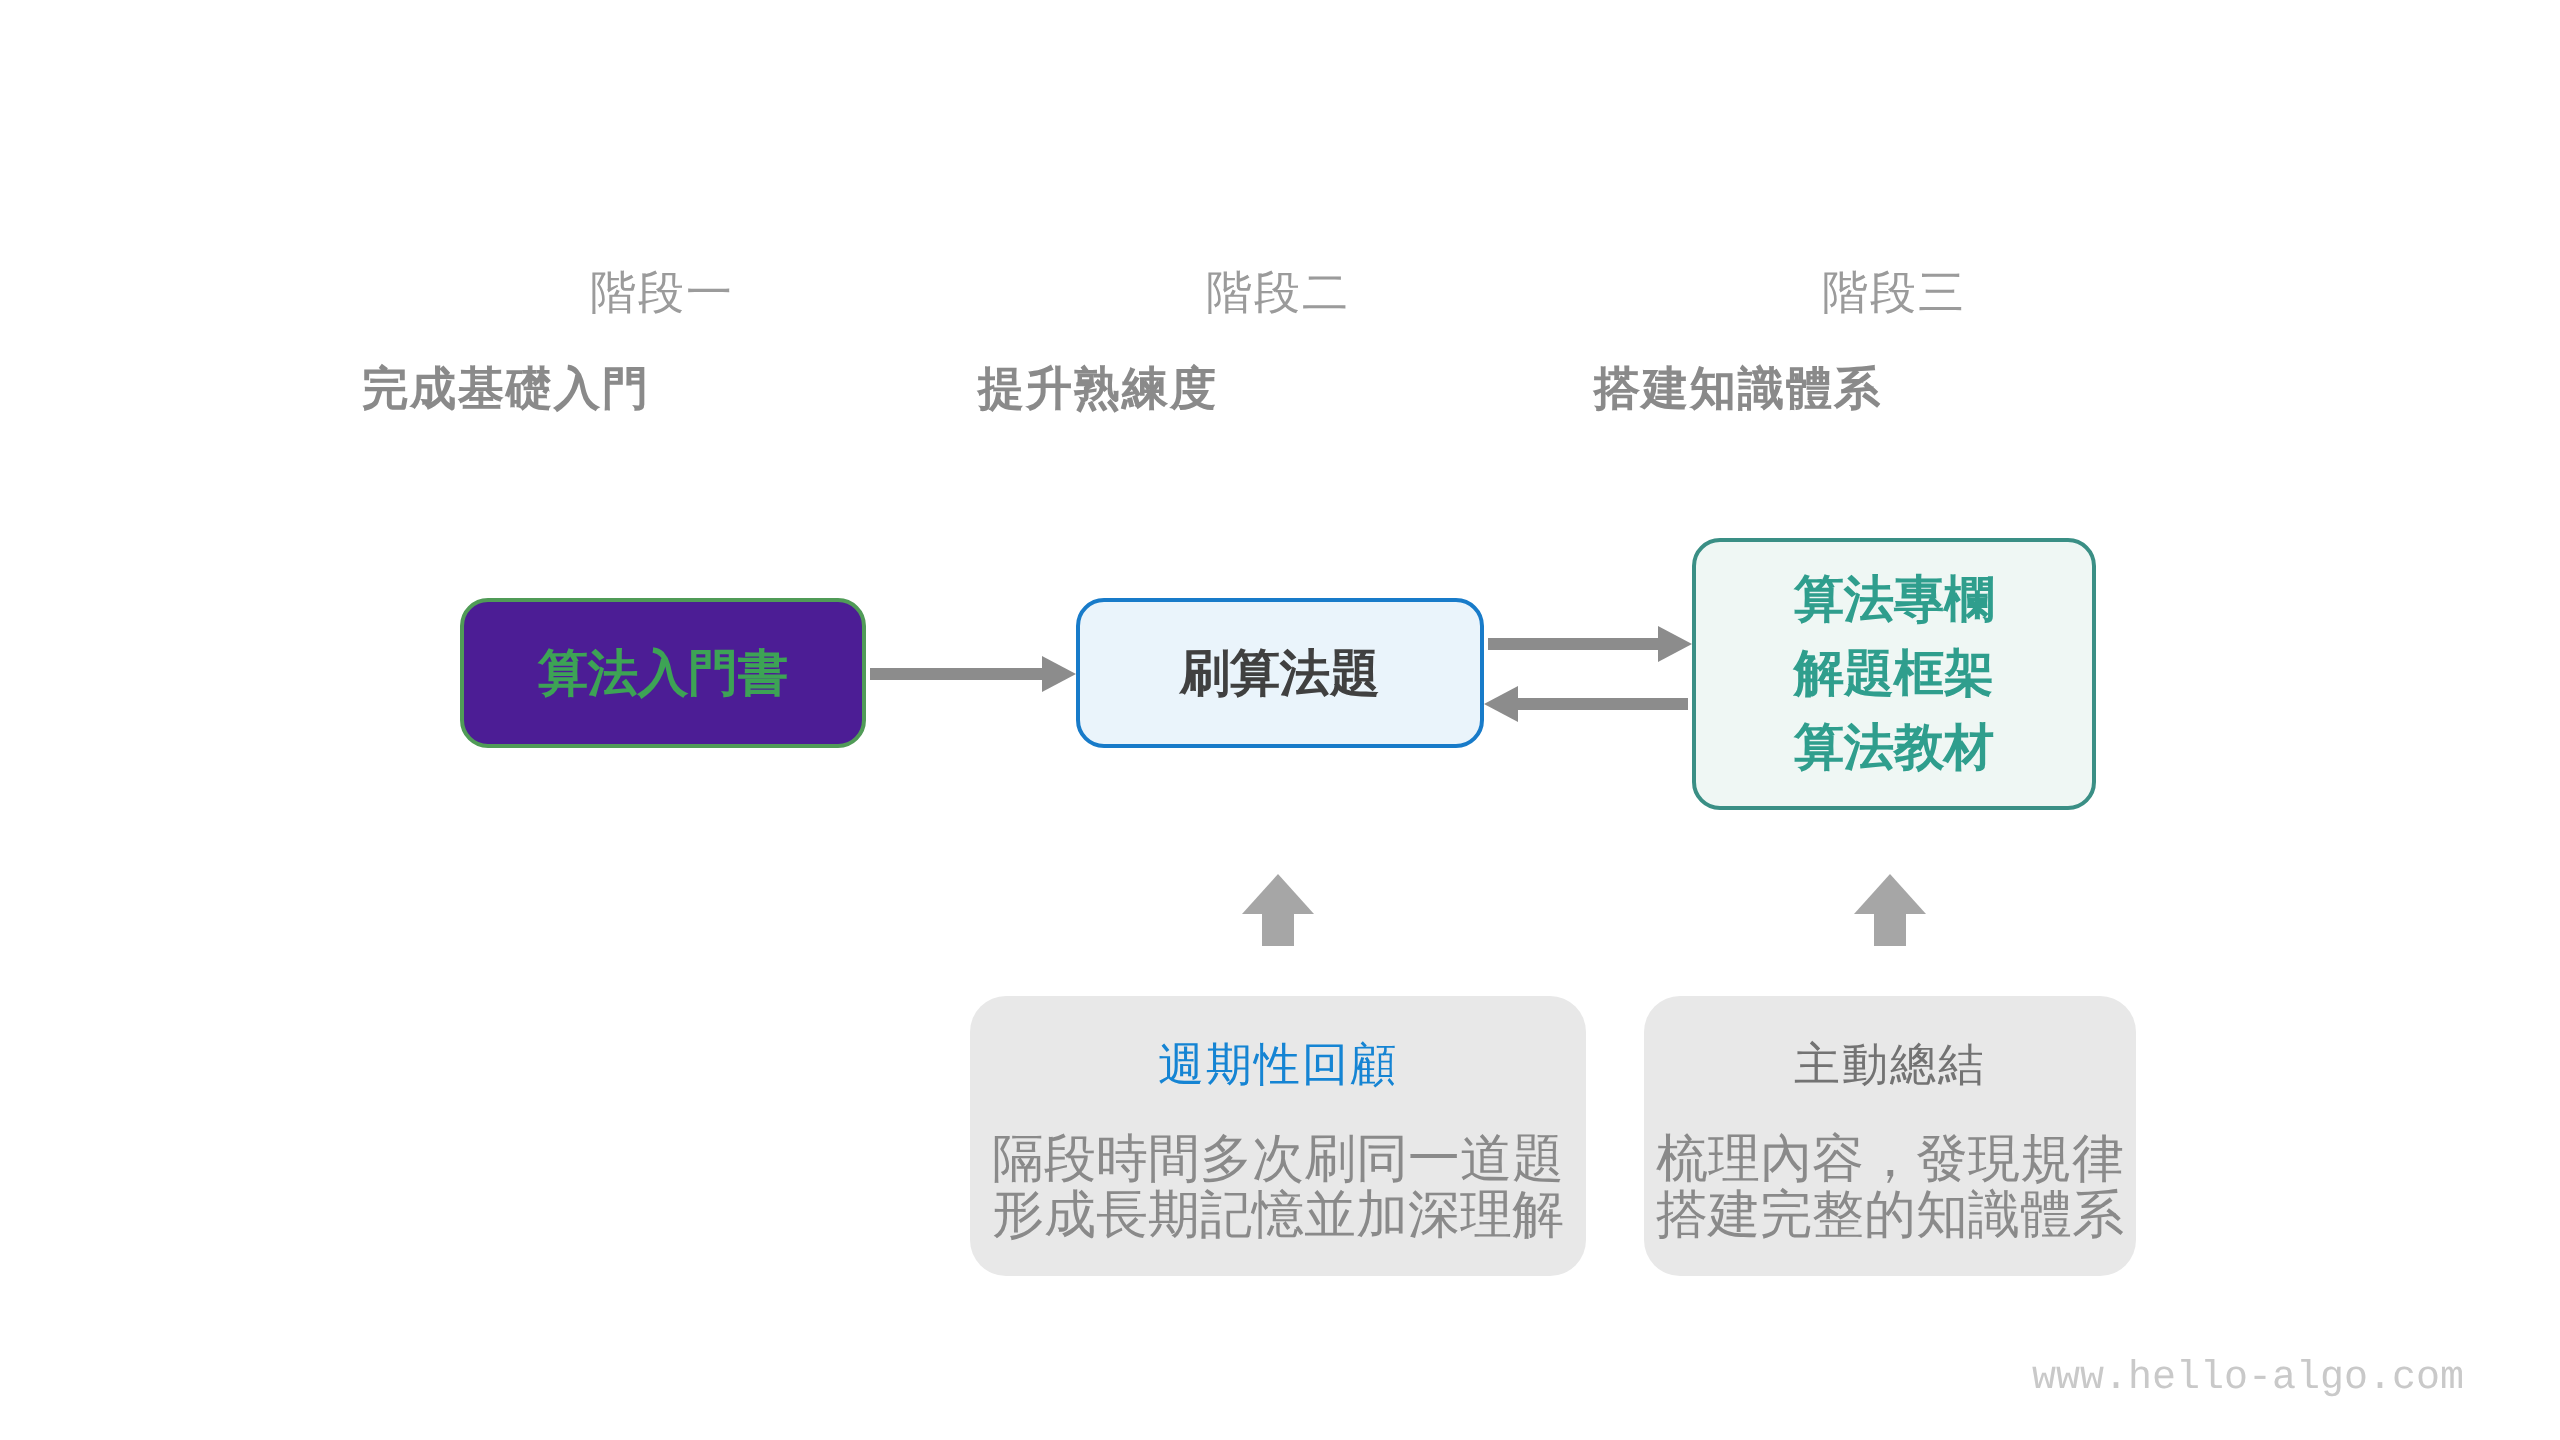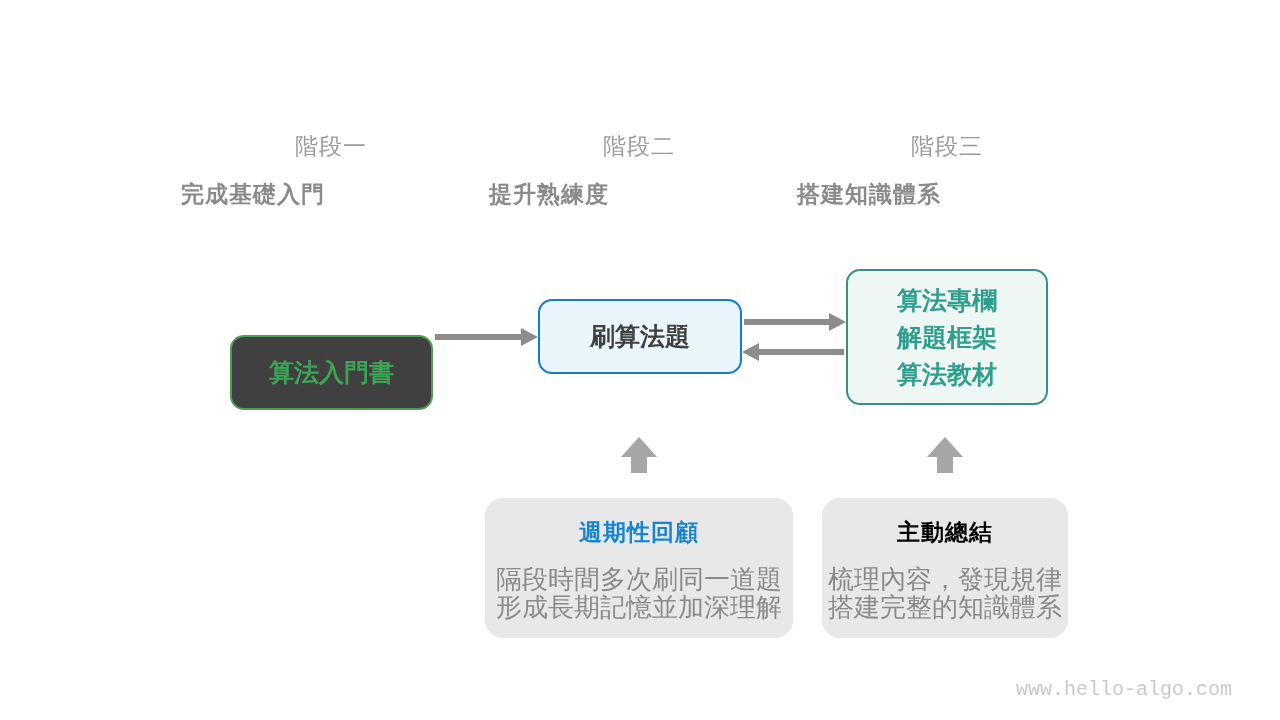"算法入門書" .node-green { background: #404040 -> #4c1d95; margin-top: 36px -> none }
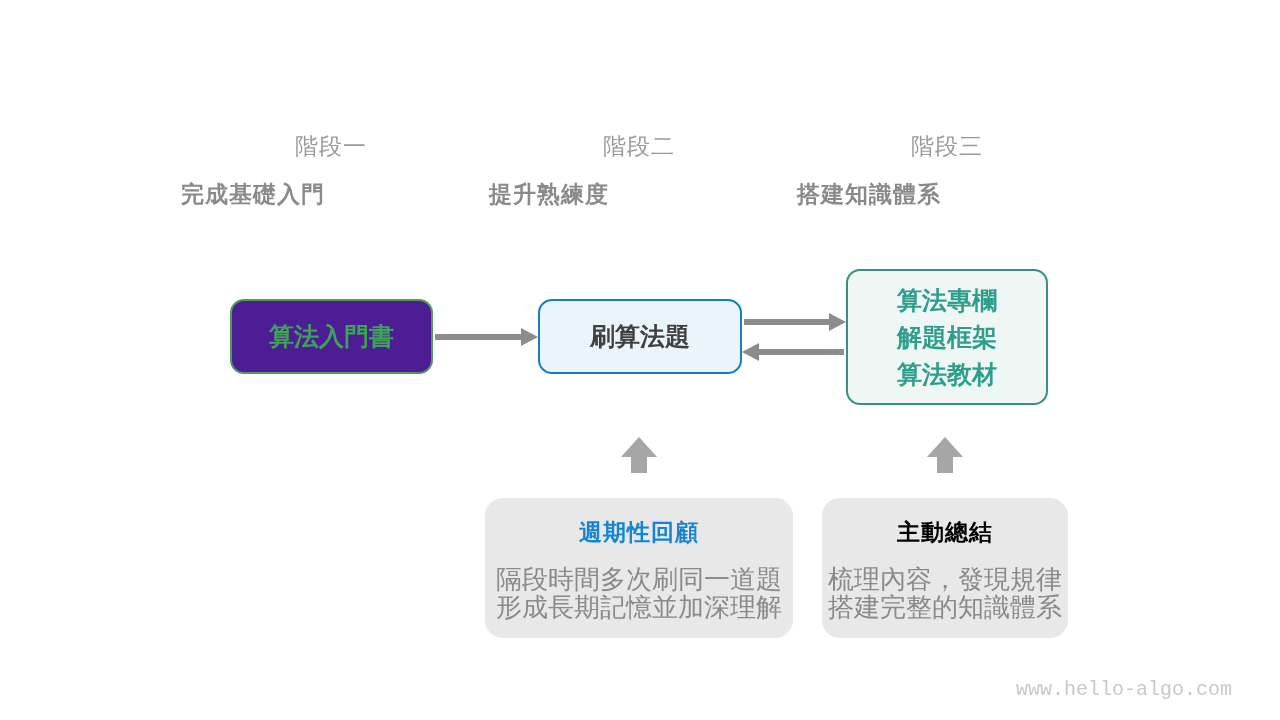"週期性回顧" .callout-title { font-weight: bold -> normal }
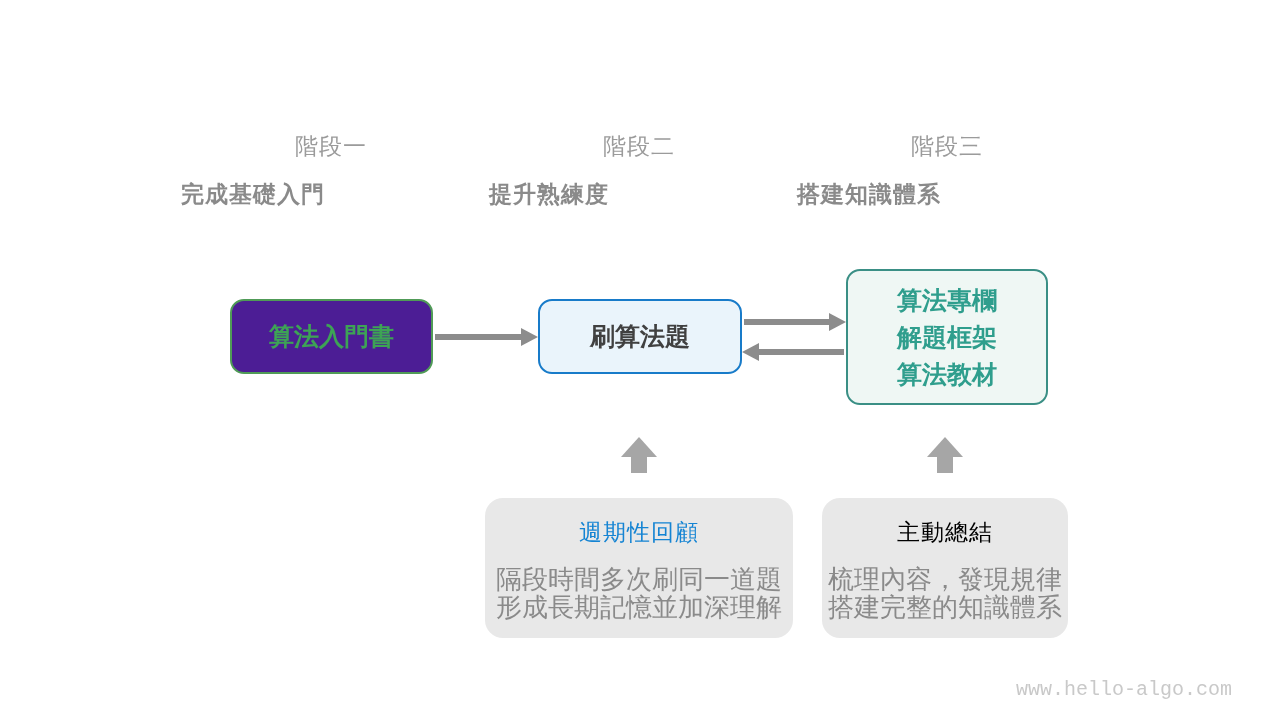"主動總結" .ct-teal { color: #000000 -> #737373 }
